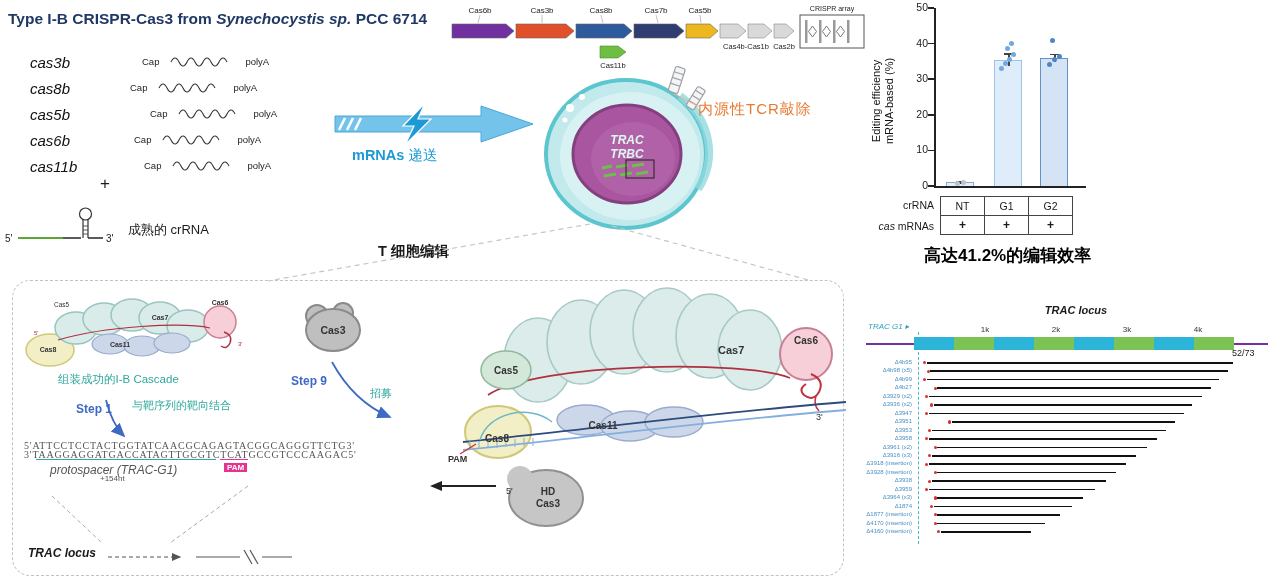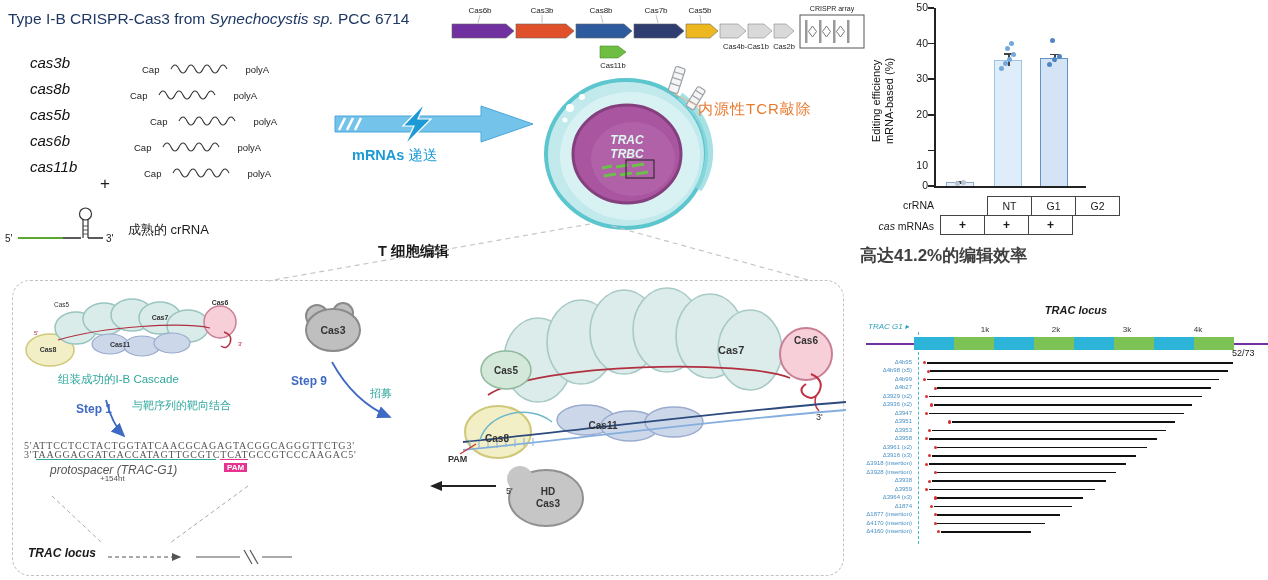"Type I-B CRISPR-Cas3 from Synechocystis" div.abs { font-weight: normal -> bold }
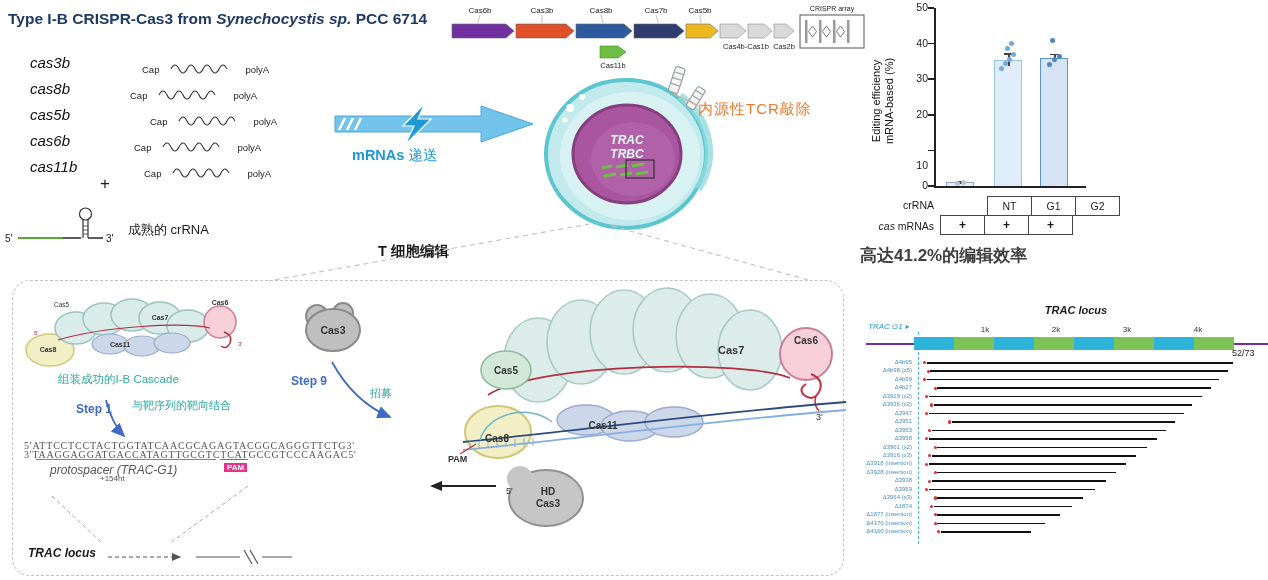"Cap" .mrow { align-items: center -> flex-start }
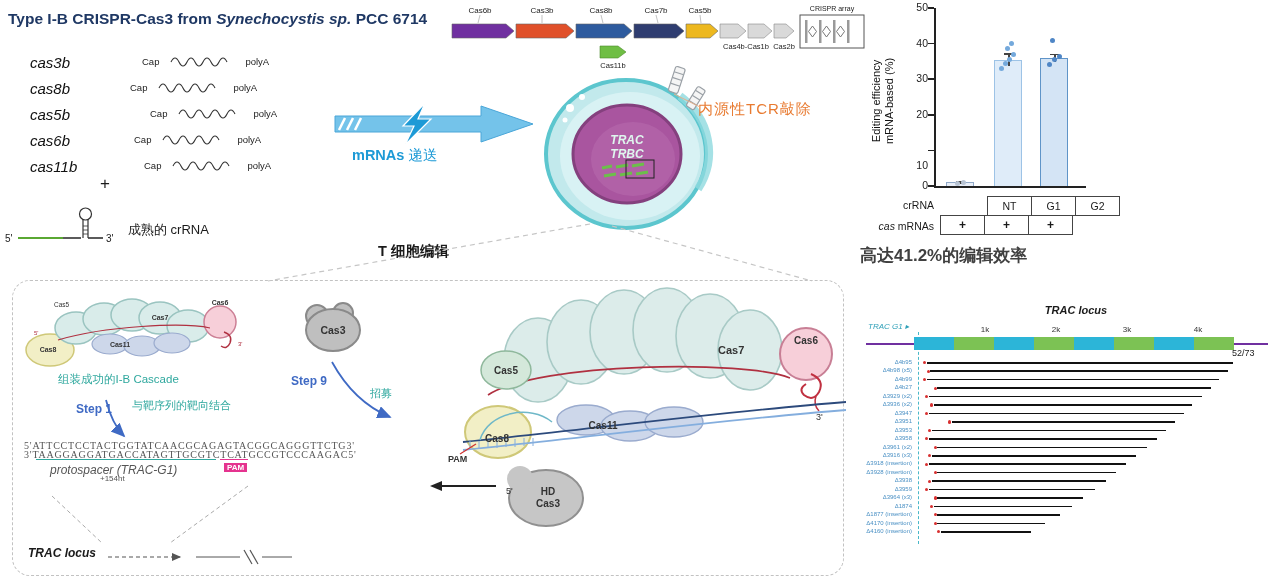"10" div.tick-label { margin-top: 16px -> none }
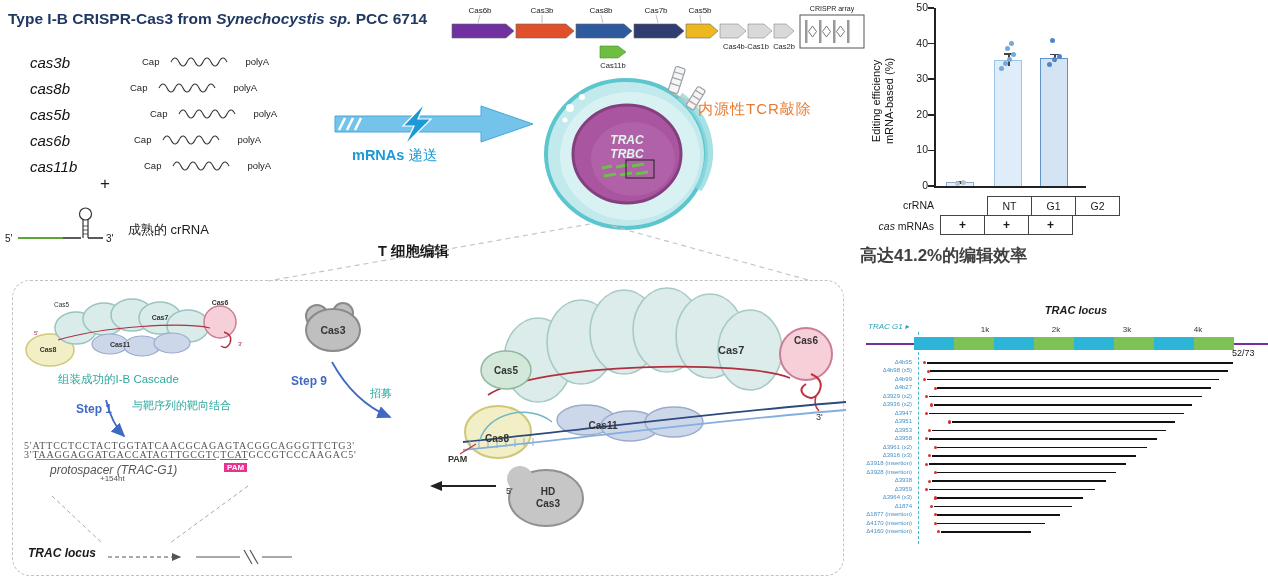"NT" div { margin-left: 47px -> none }
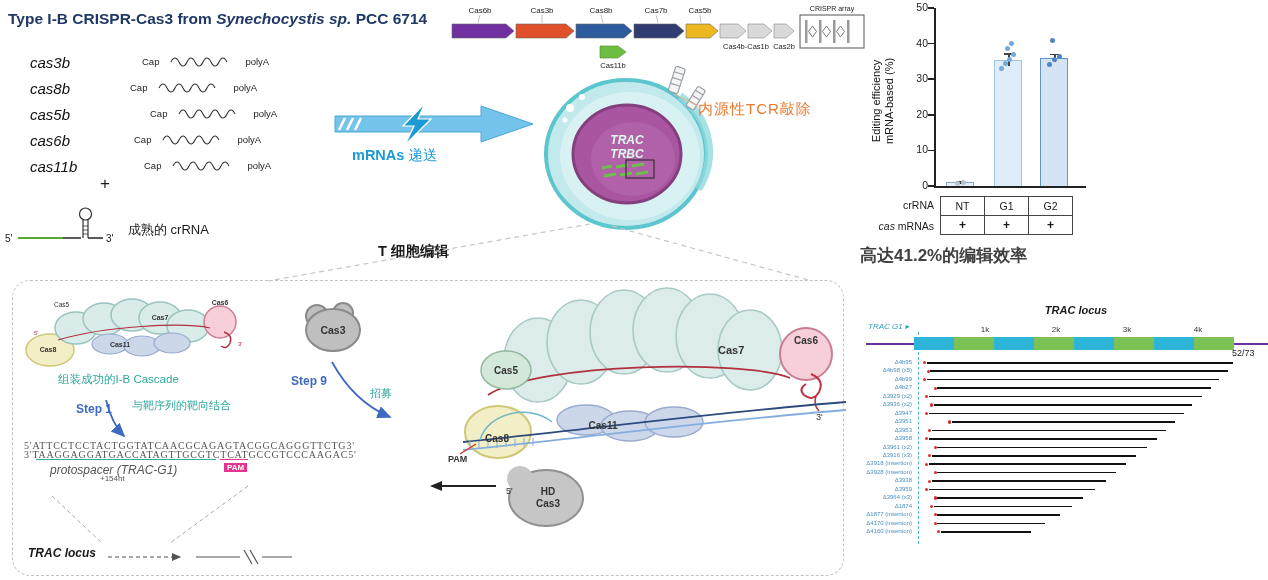"高达41.2%的编辑效率" div.abs { color: #404040 -> #000000; left: 860px -> 924px }
